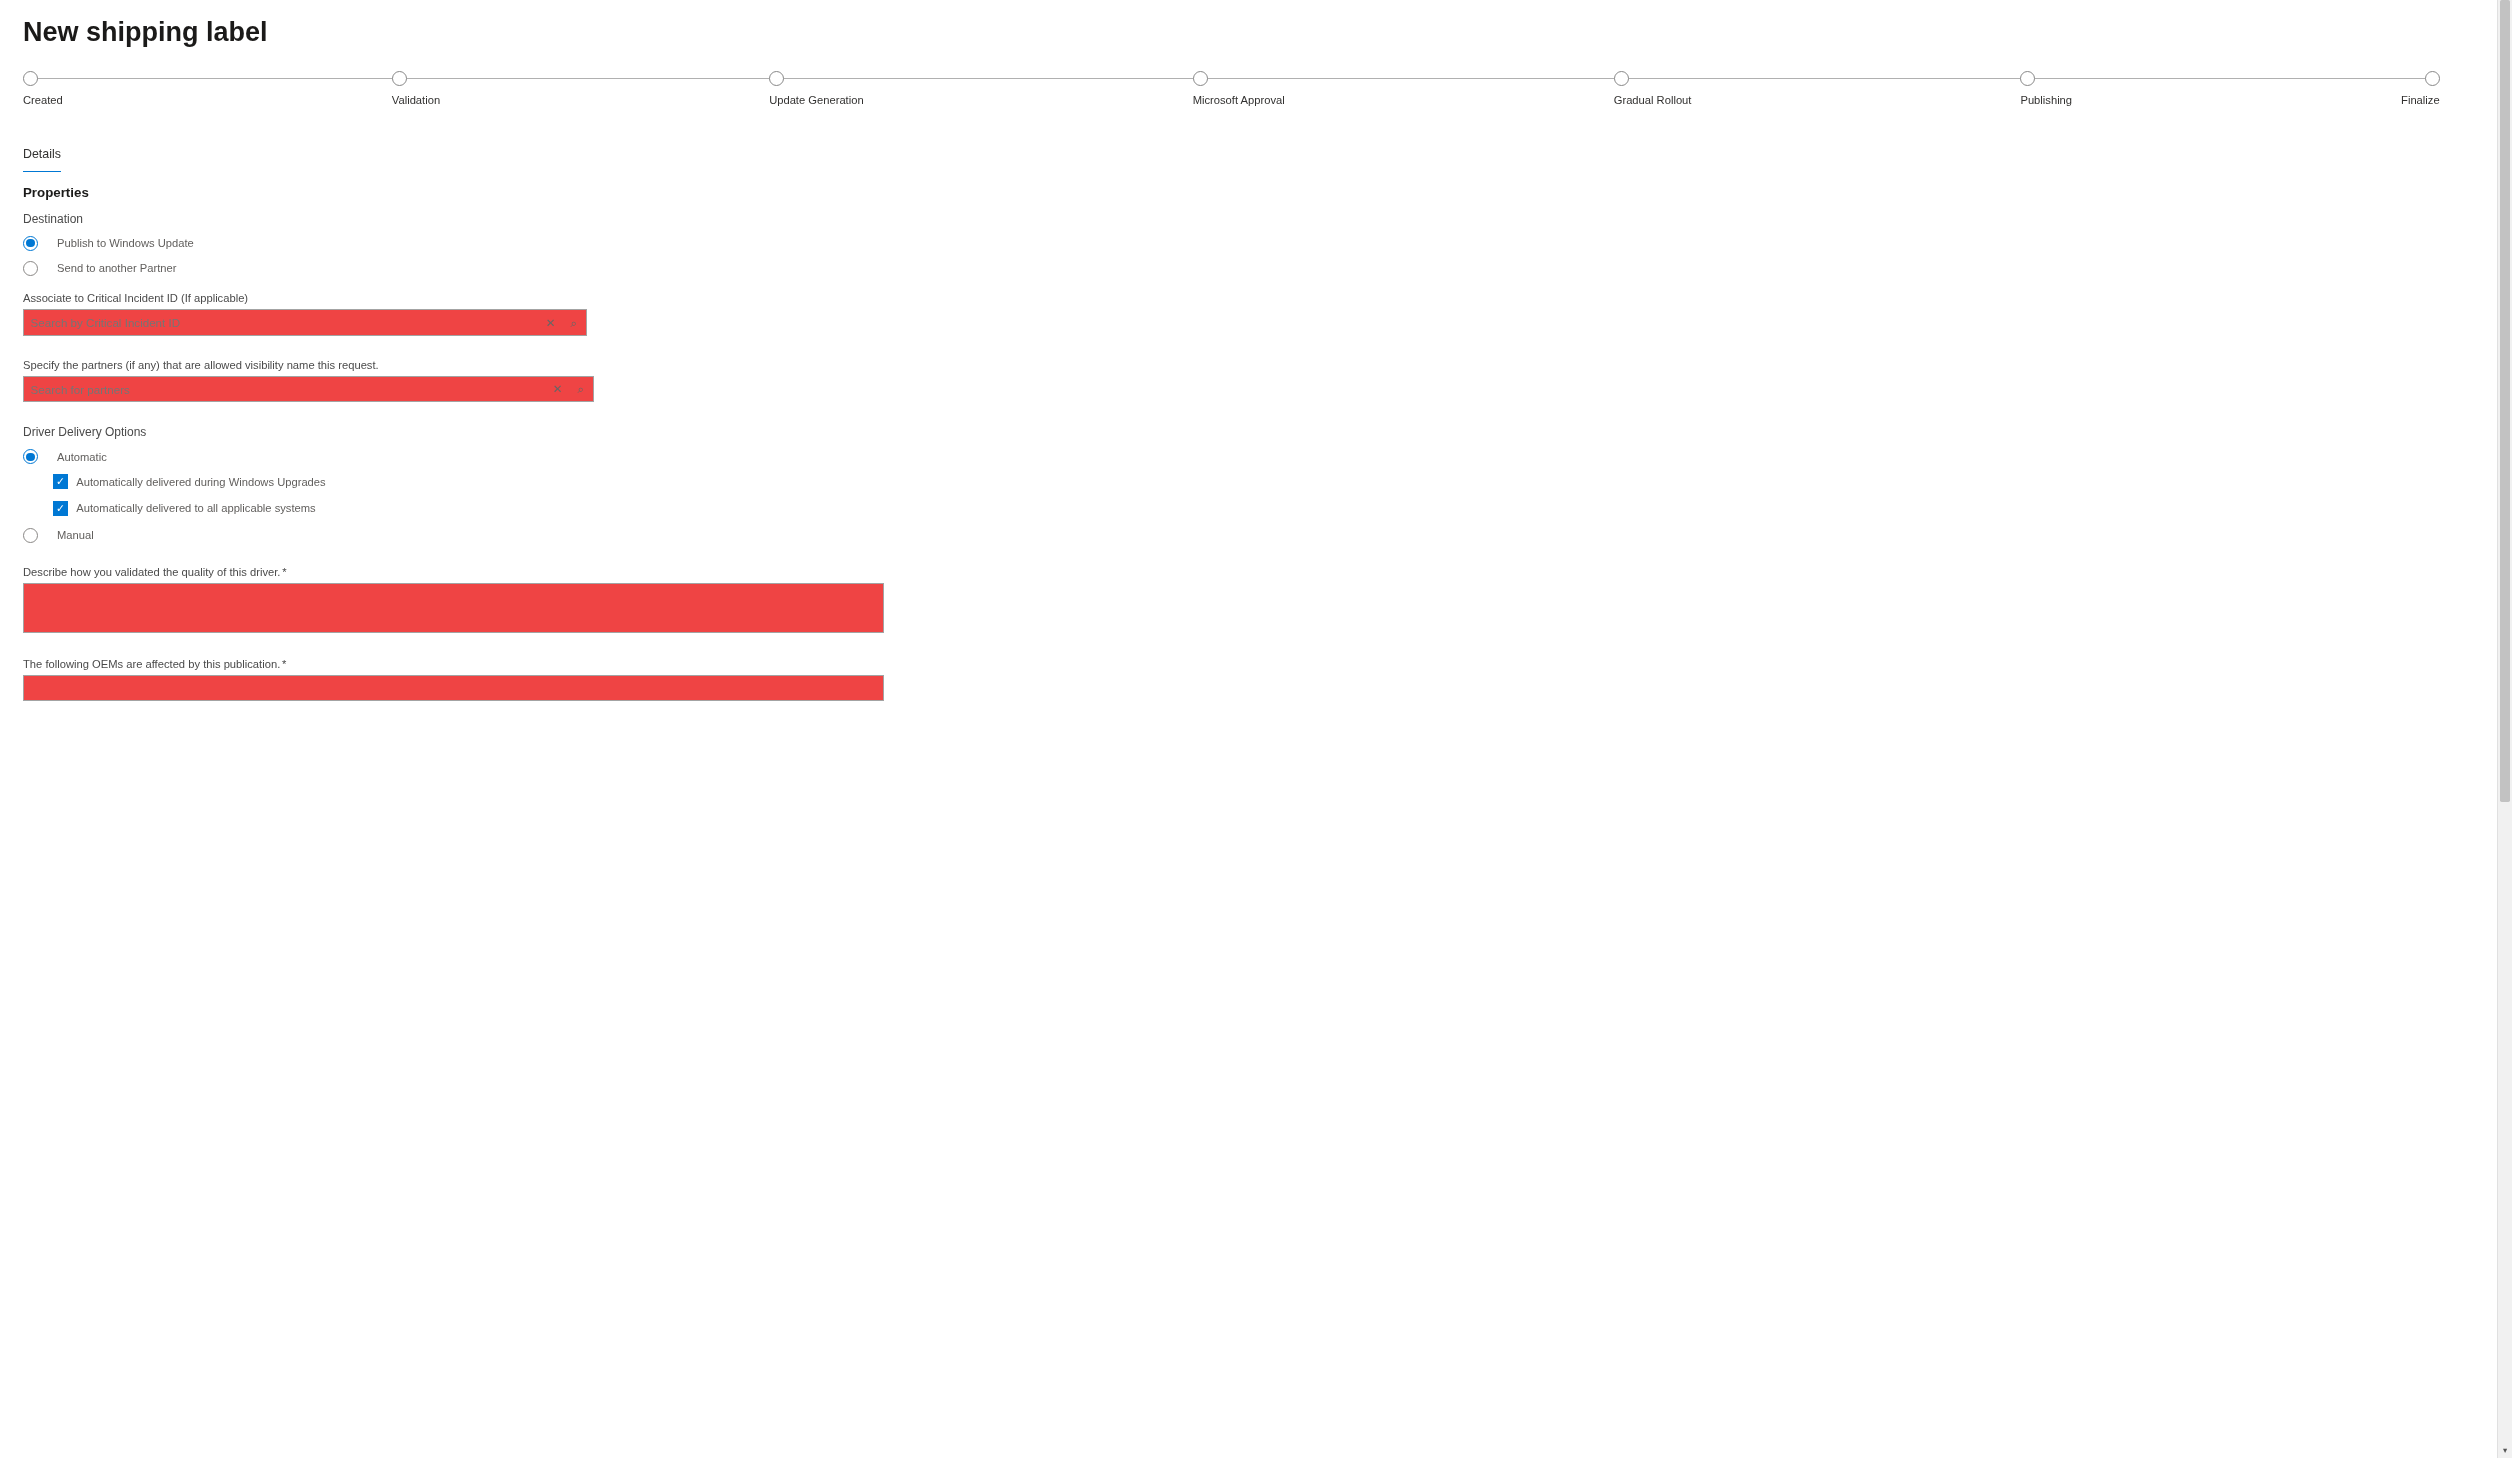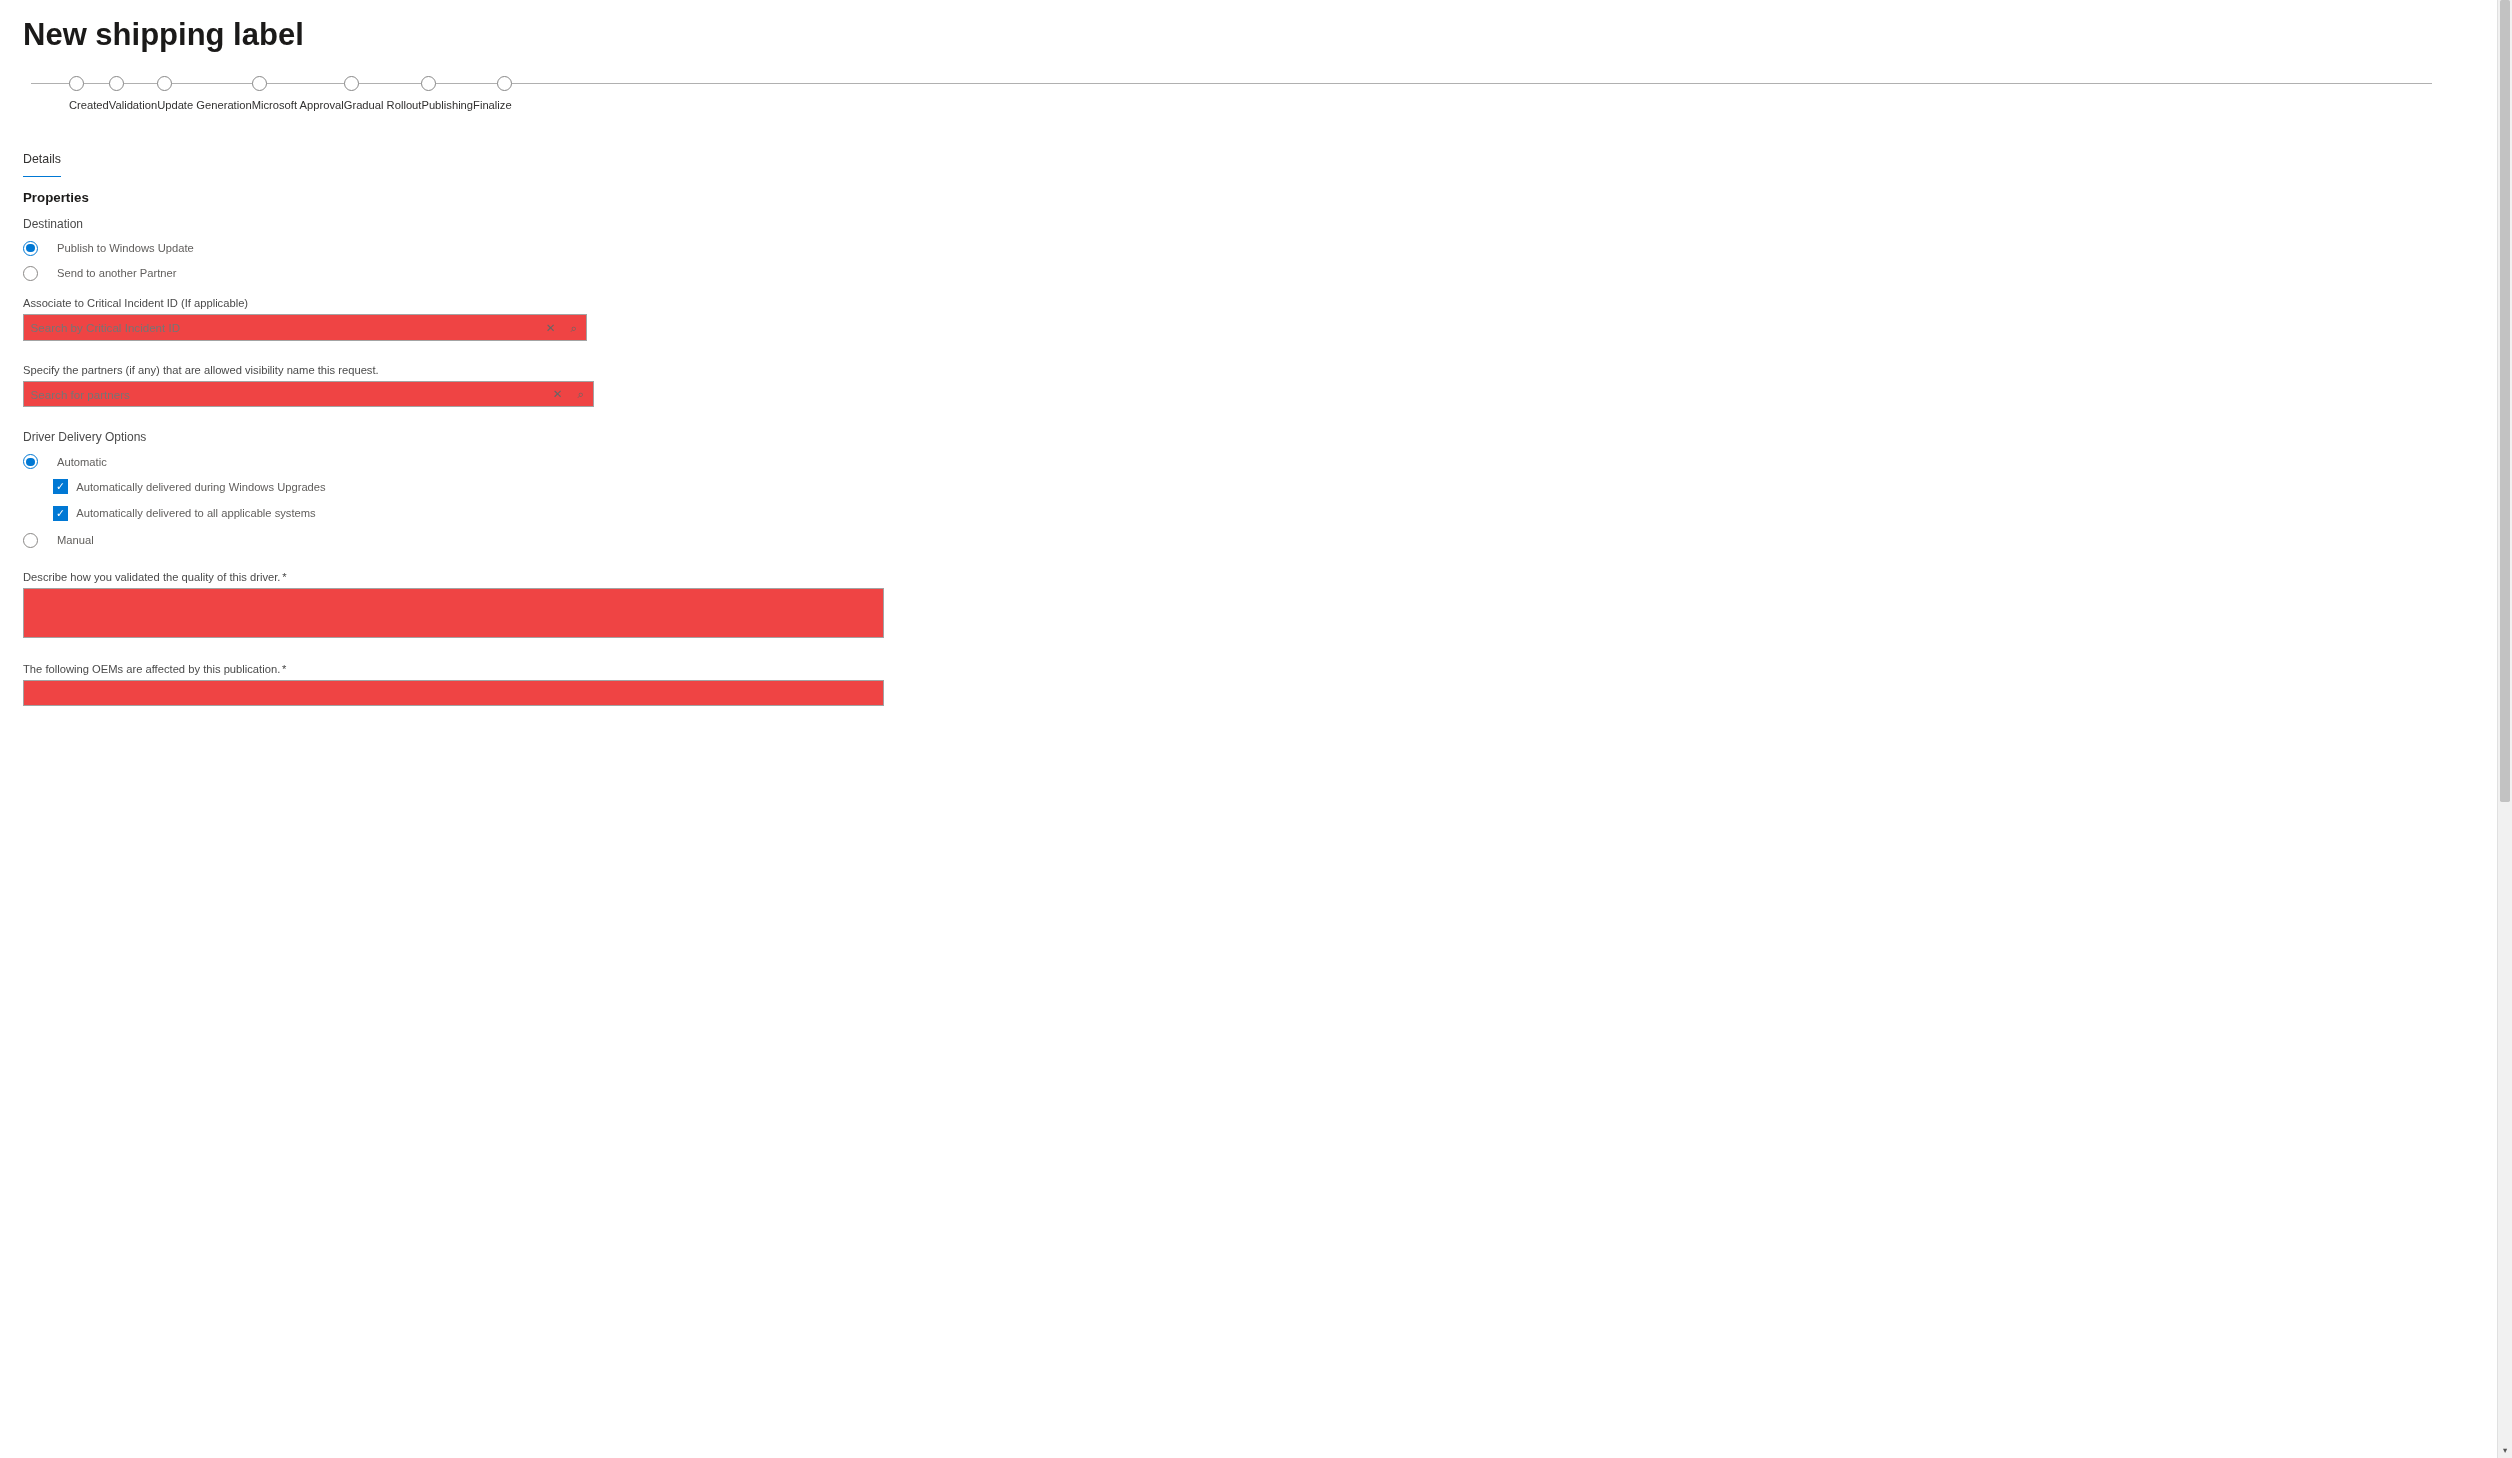"New shipping label" h1.page-title { font-size: 31px -> 27px }
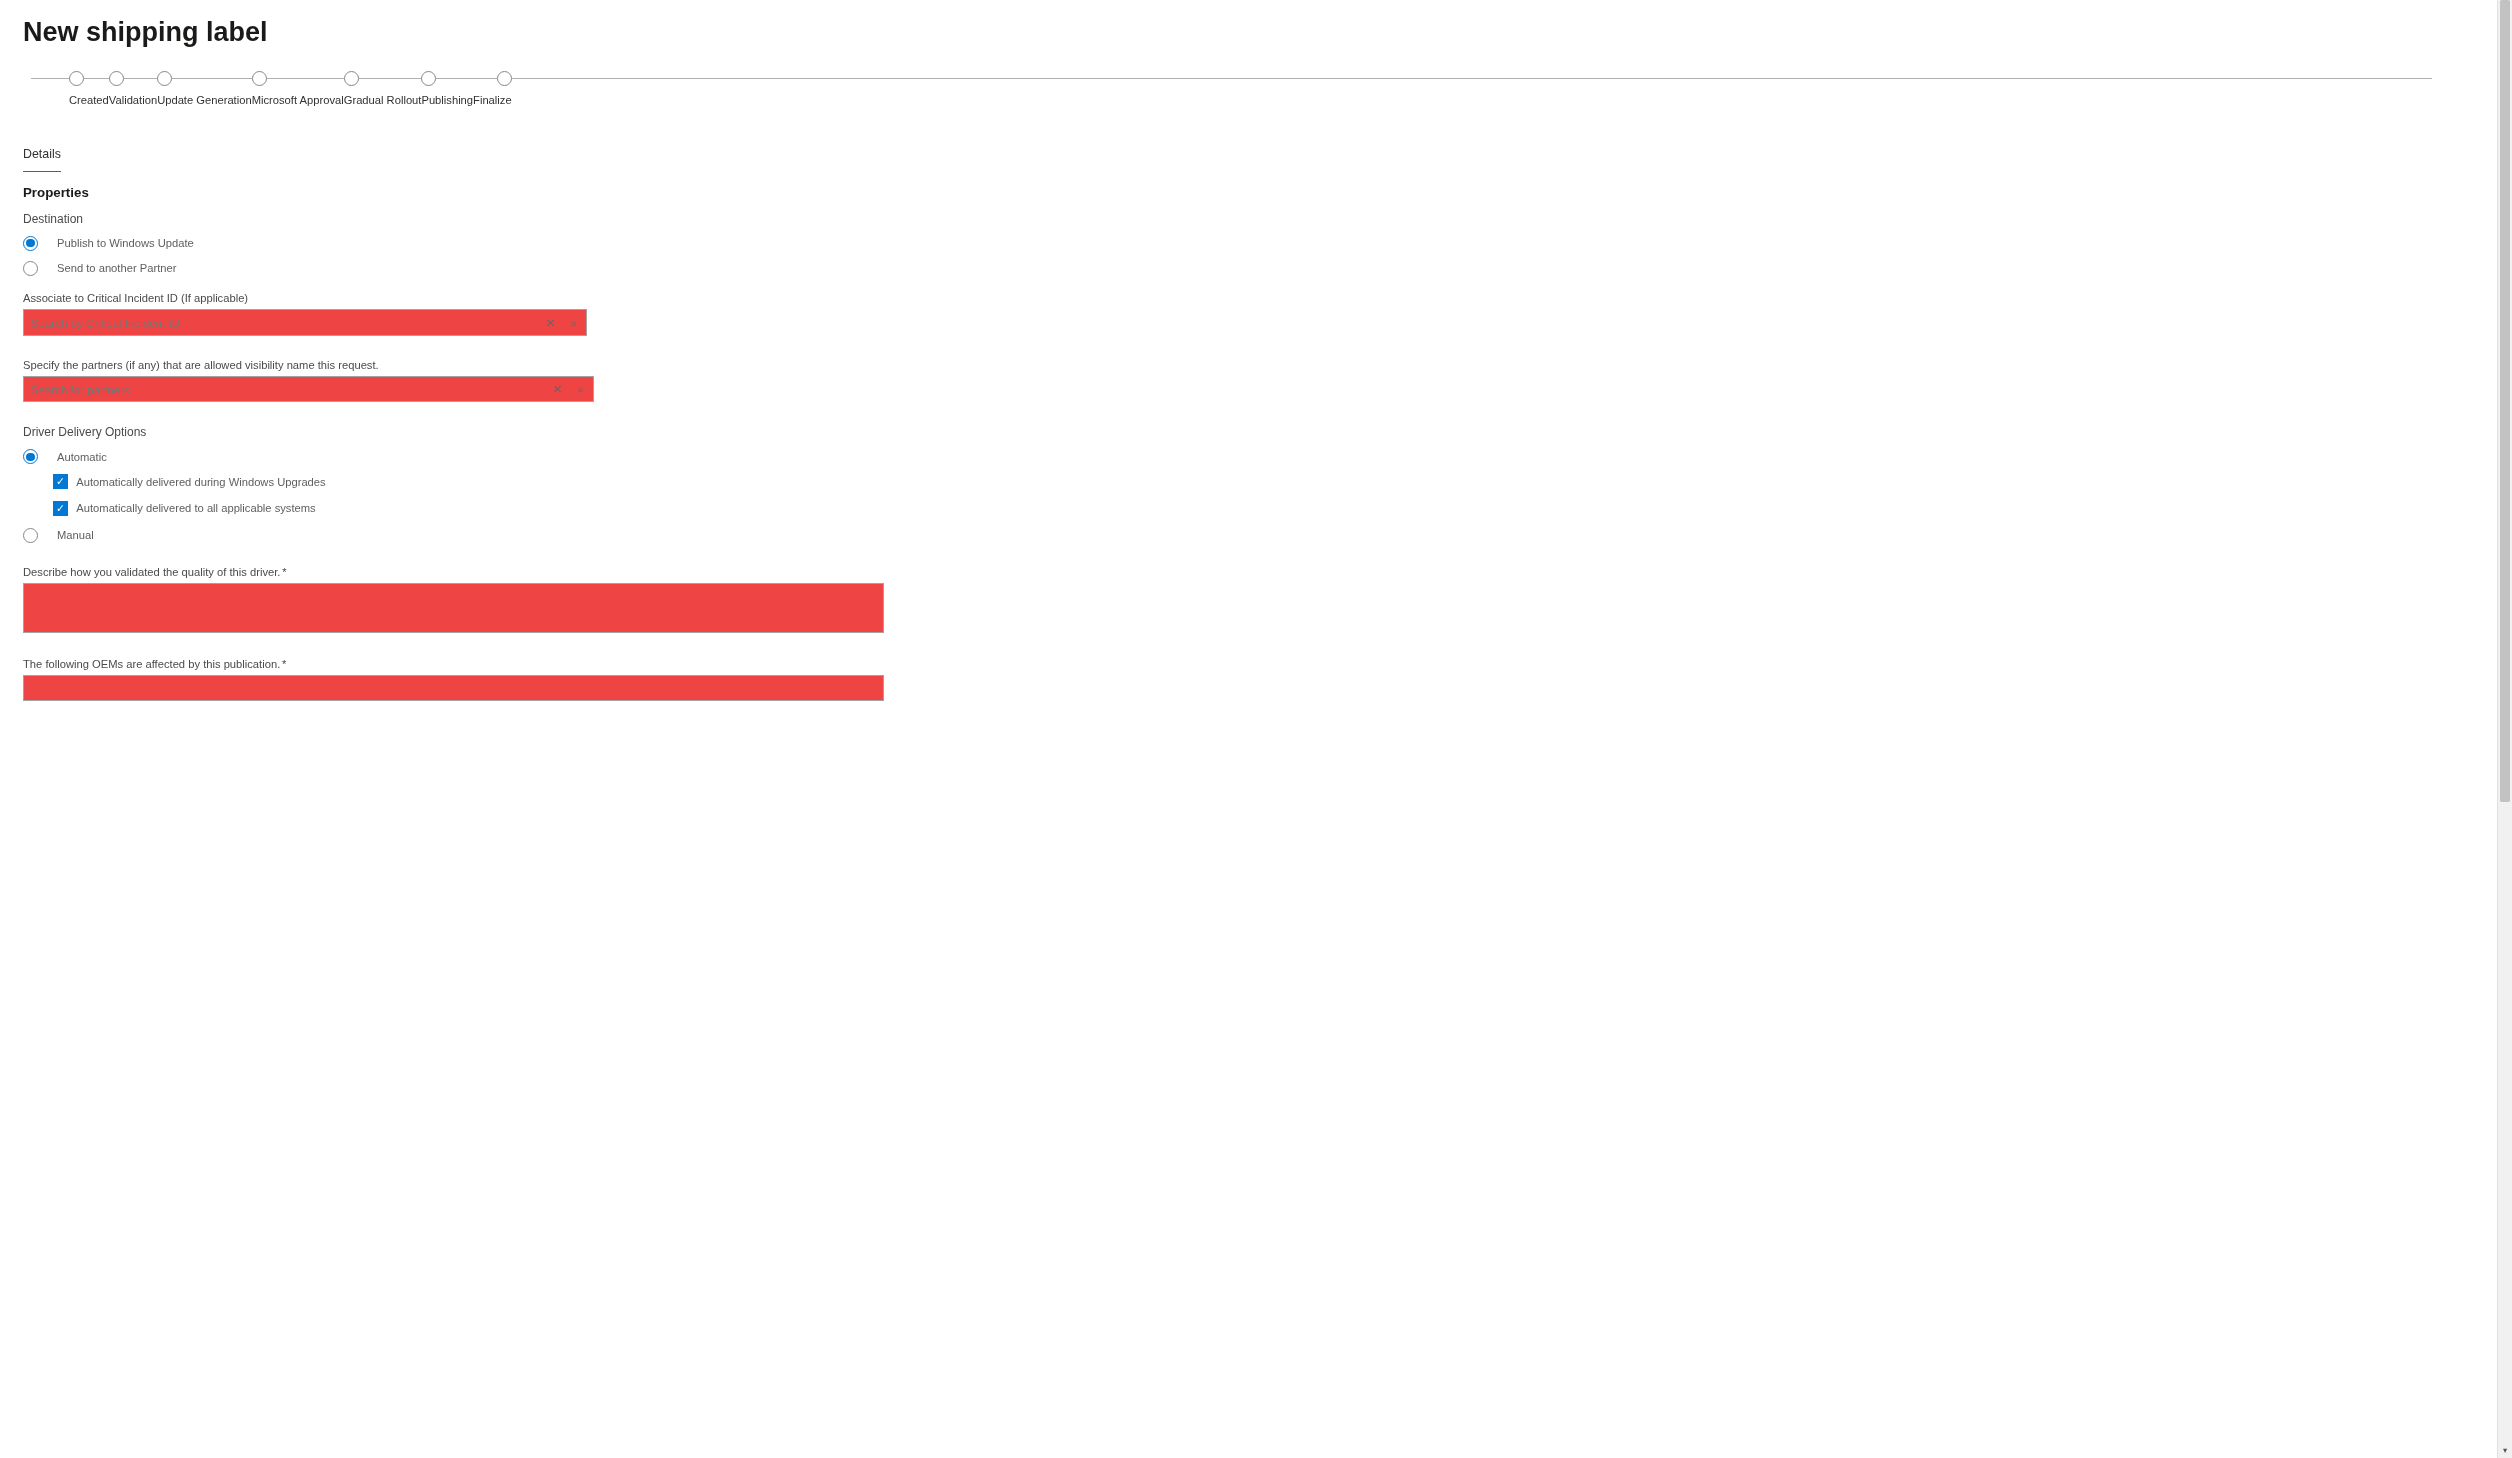"Created" .stepper-row { justify-content: none -> space-between; margin-left: 46px -> none }
